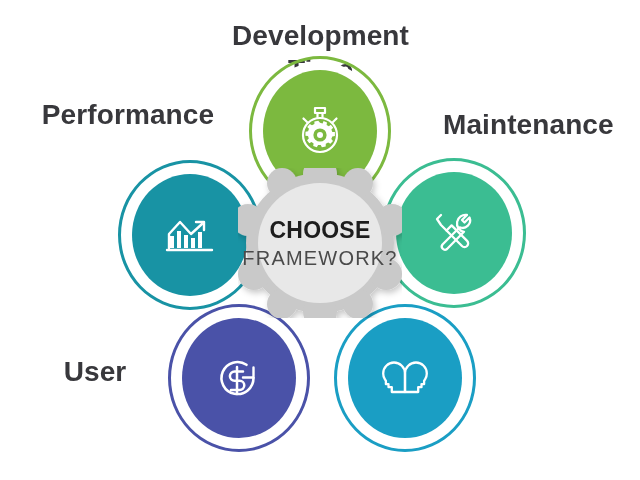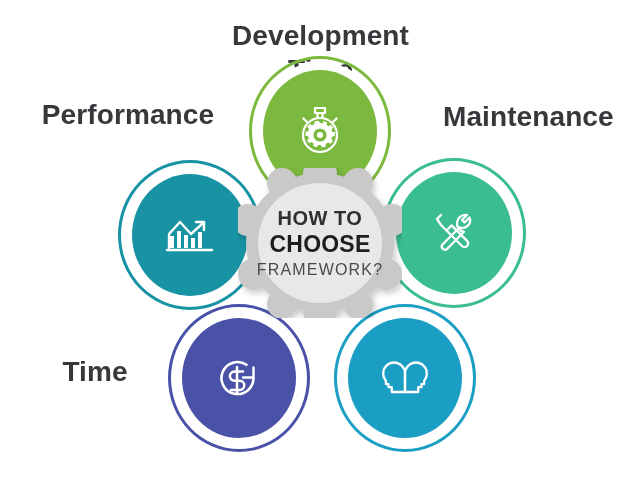"Maintenance" #label-maintenance { top: 100px -> 108px }
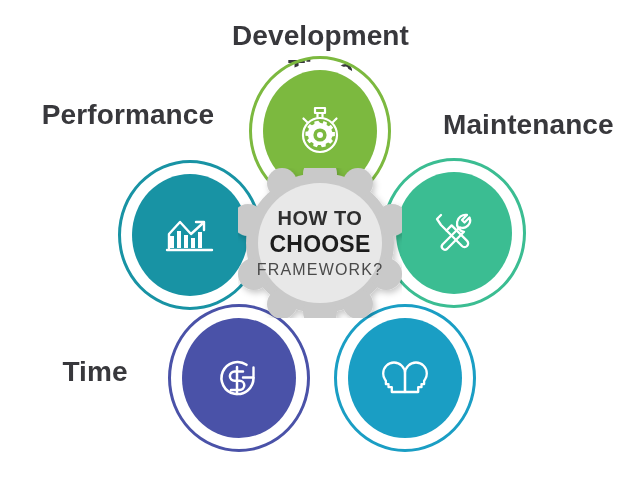"HOW TO" div.ct-l1 { html: <div>HOW TO</div> -> none }
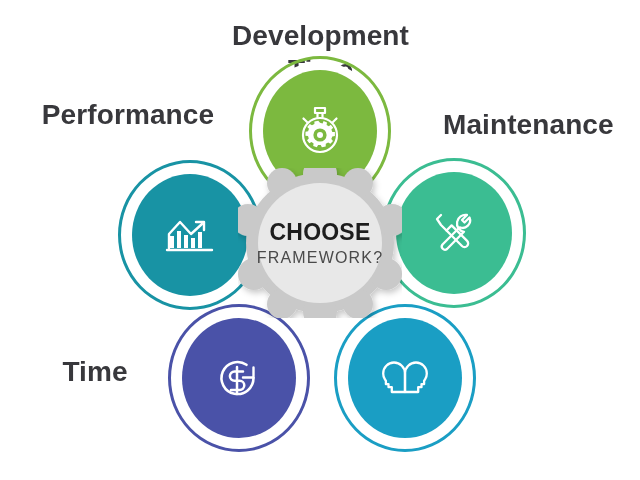"FRAMEWORK?" .ct-l3 { font-size: 16px -> 20px }
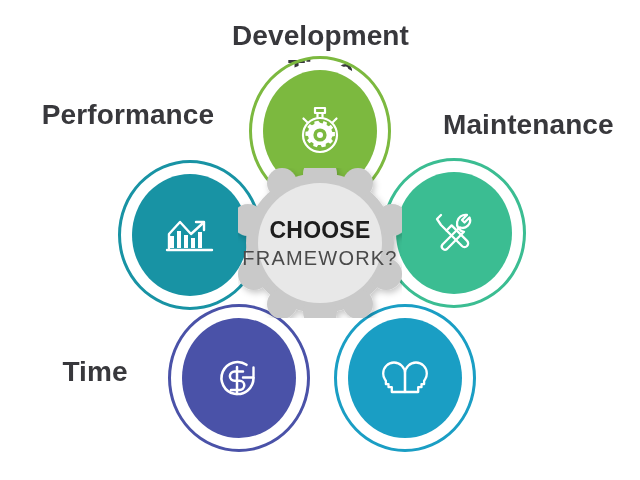"Time" div.label { text: Time -> User }
